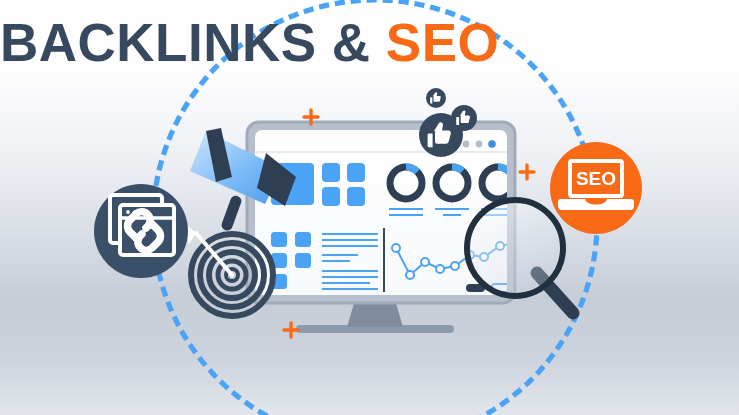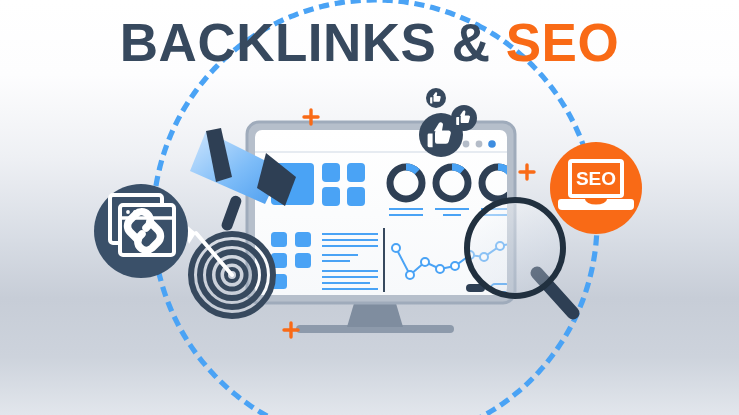"BACKLINKS & SEO" .title { text-align: center -> none }
